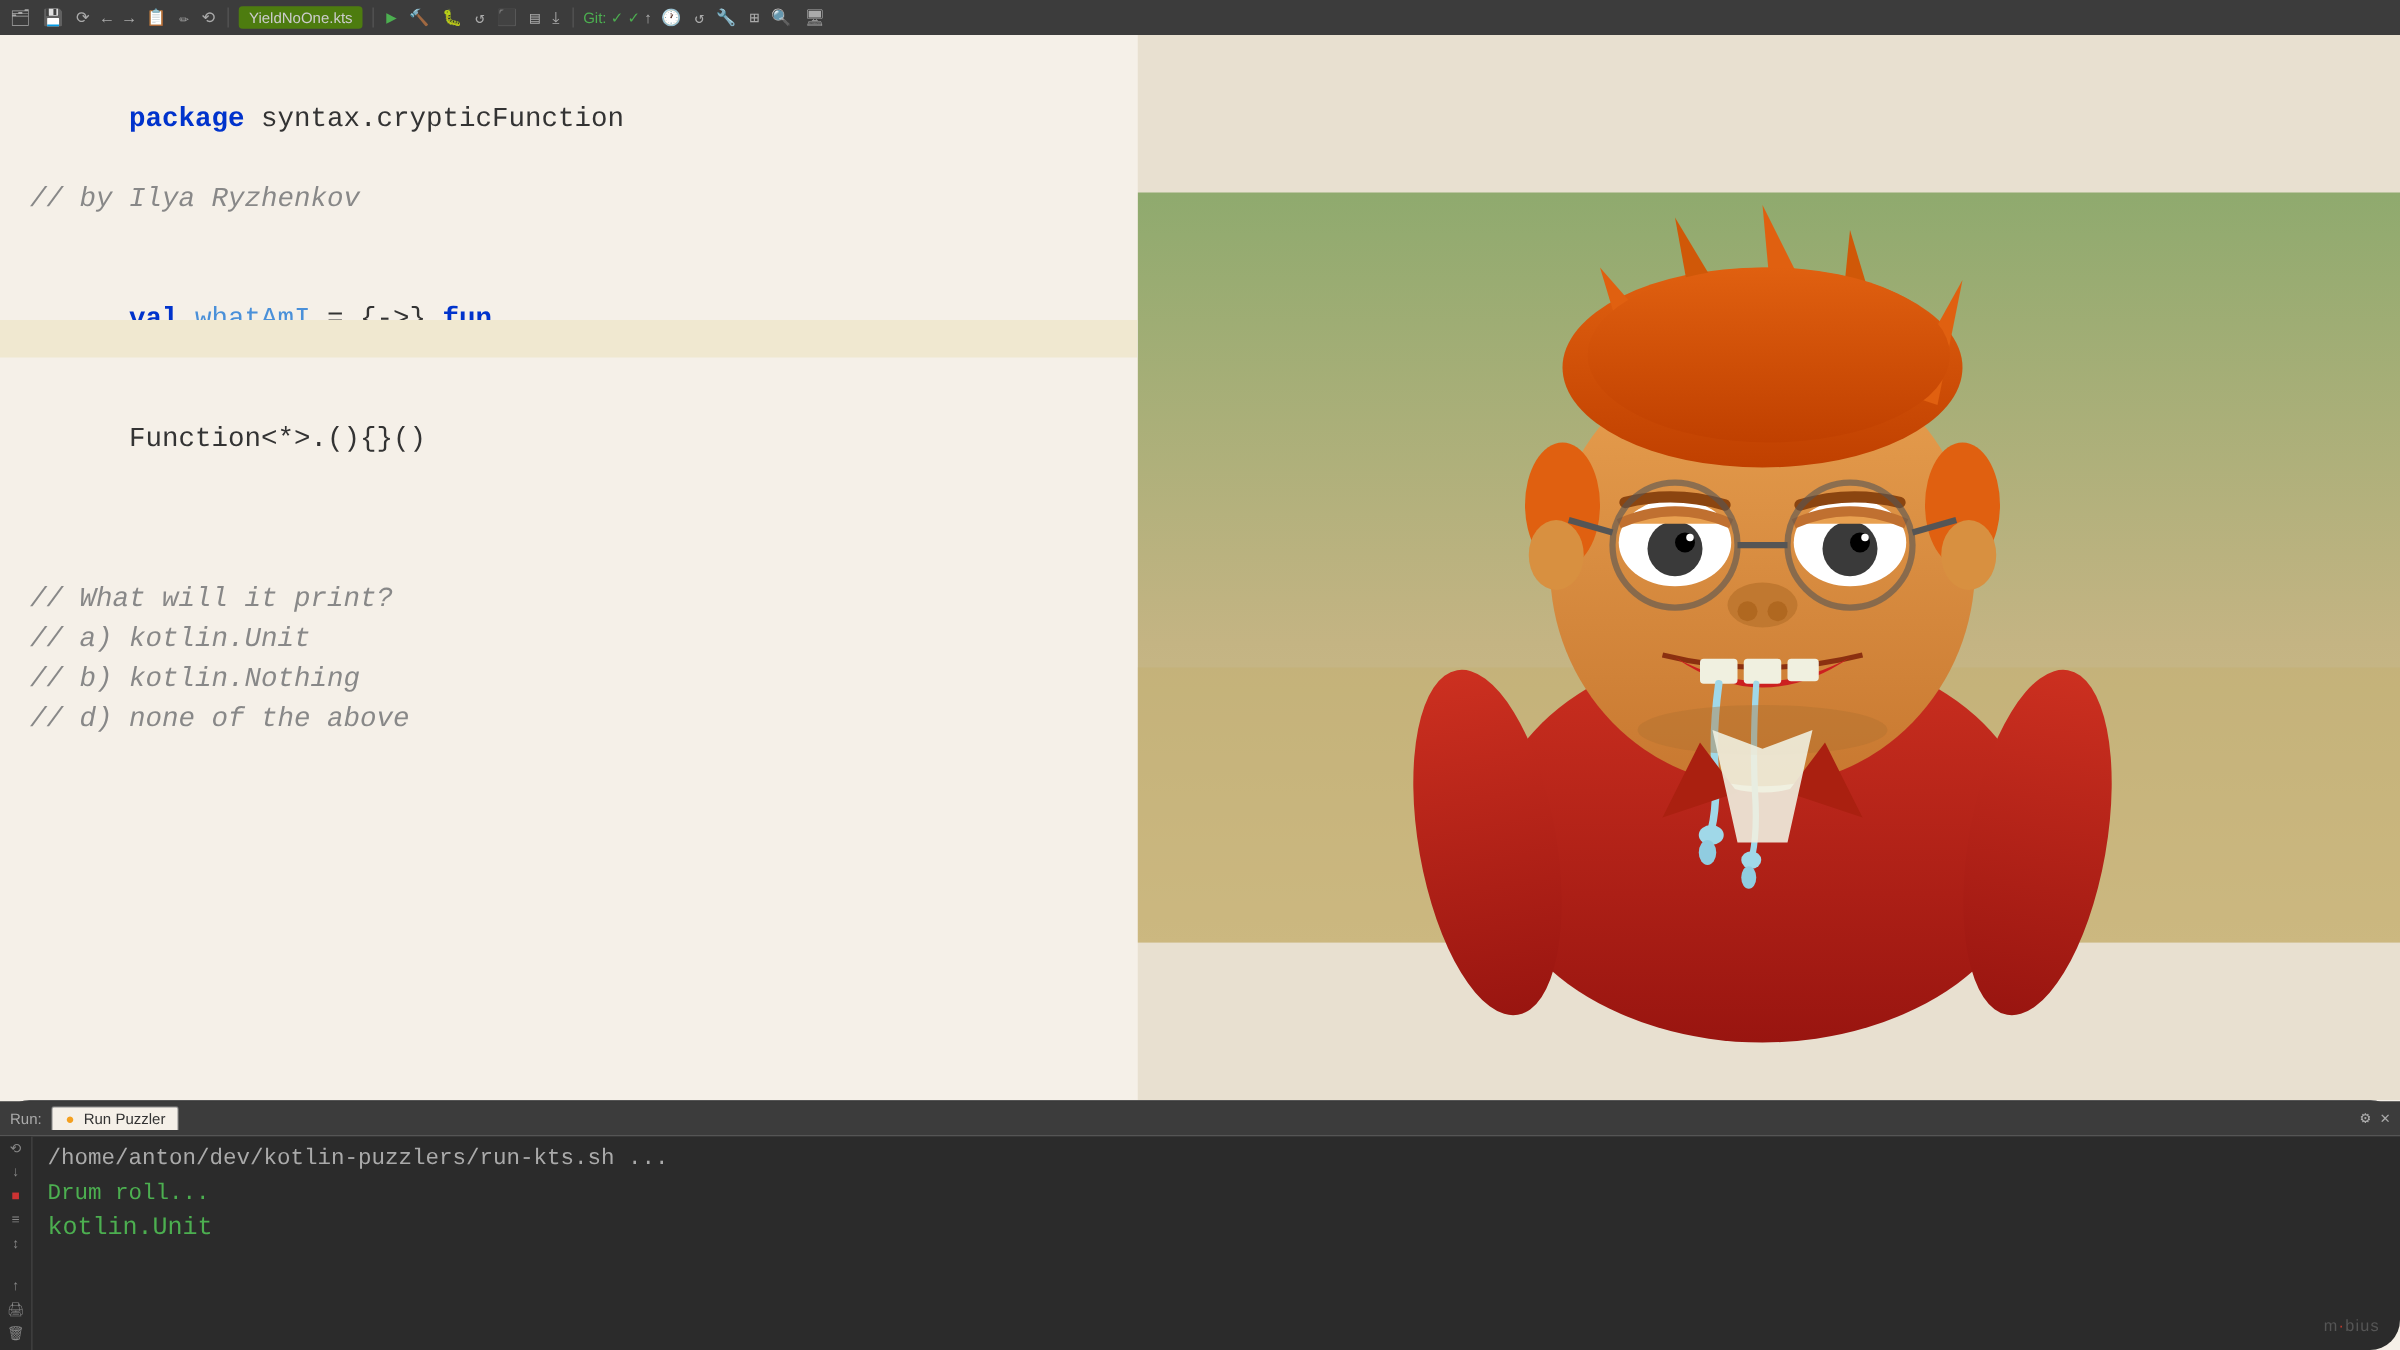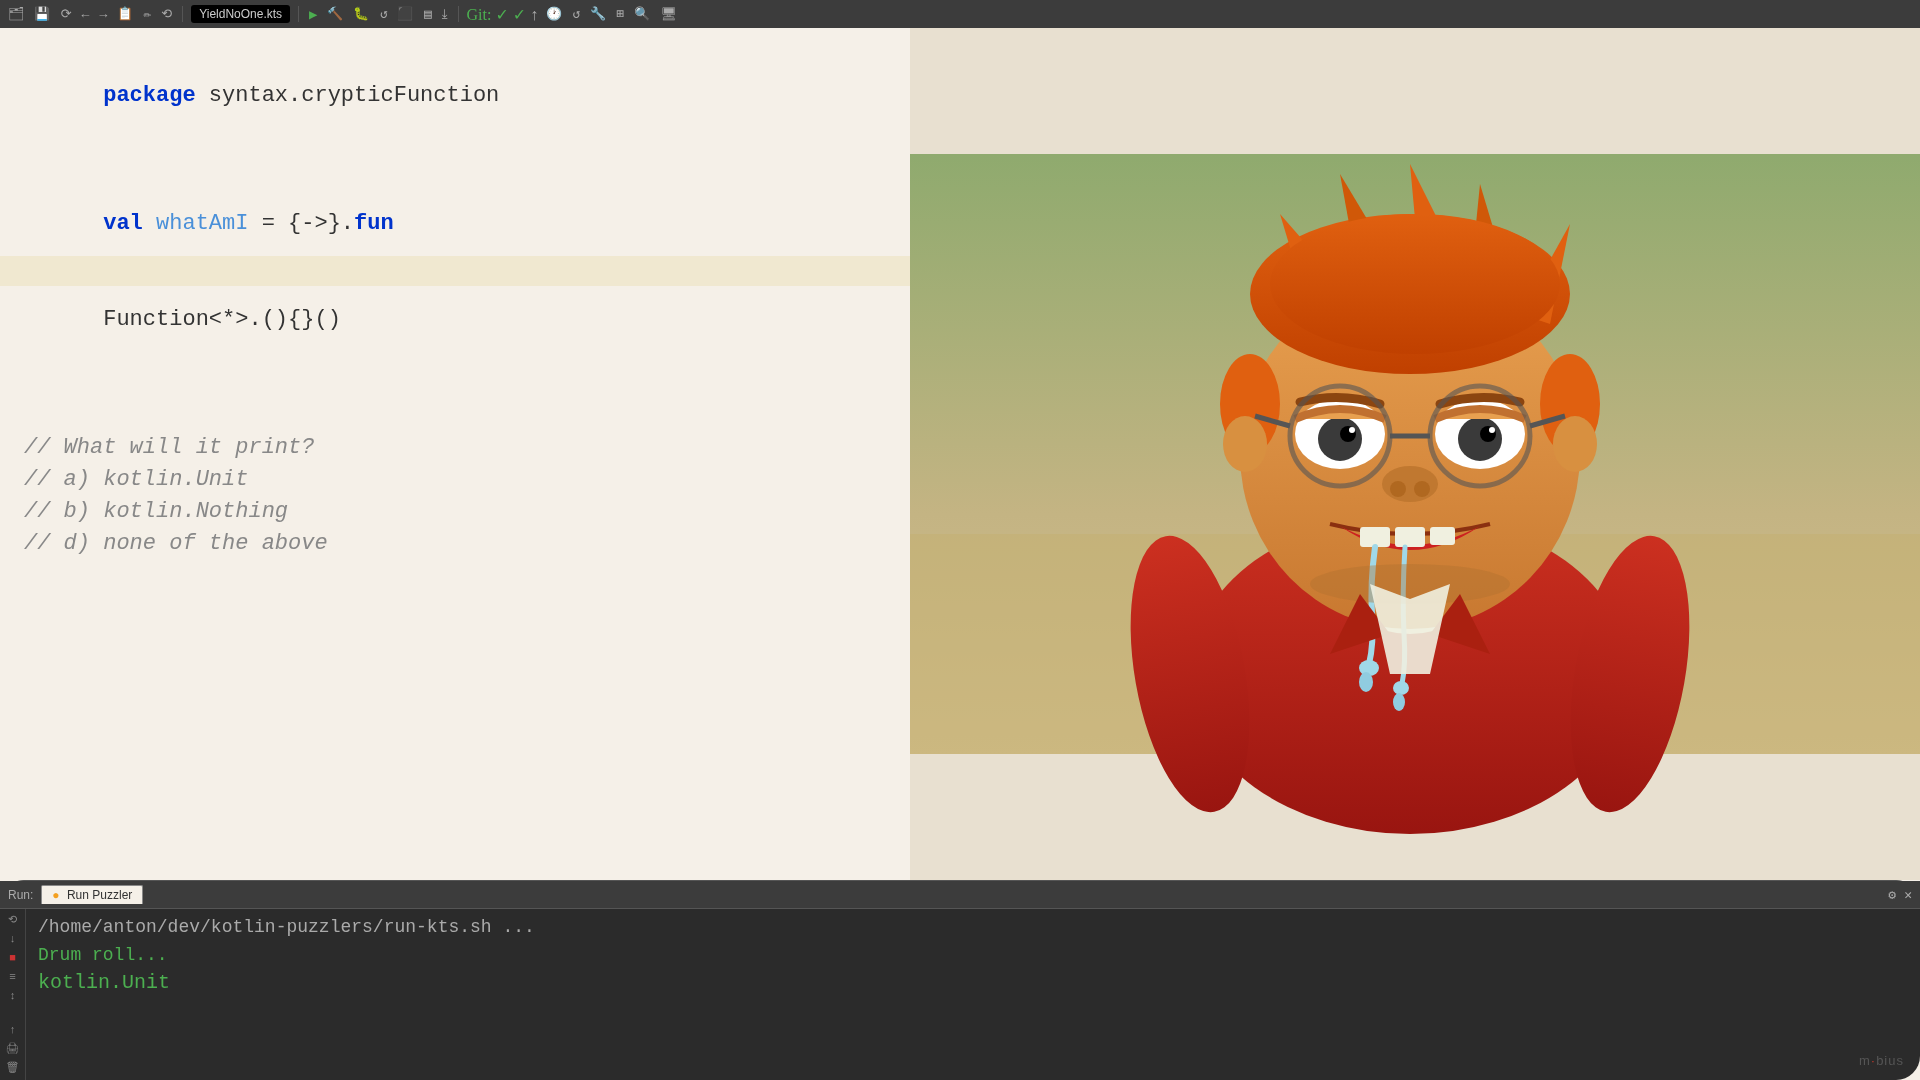"YieldNoOne.kts" .toolbar-file-tab { background: #000000 -> #4d7c0f }
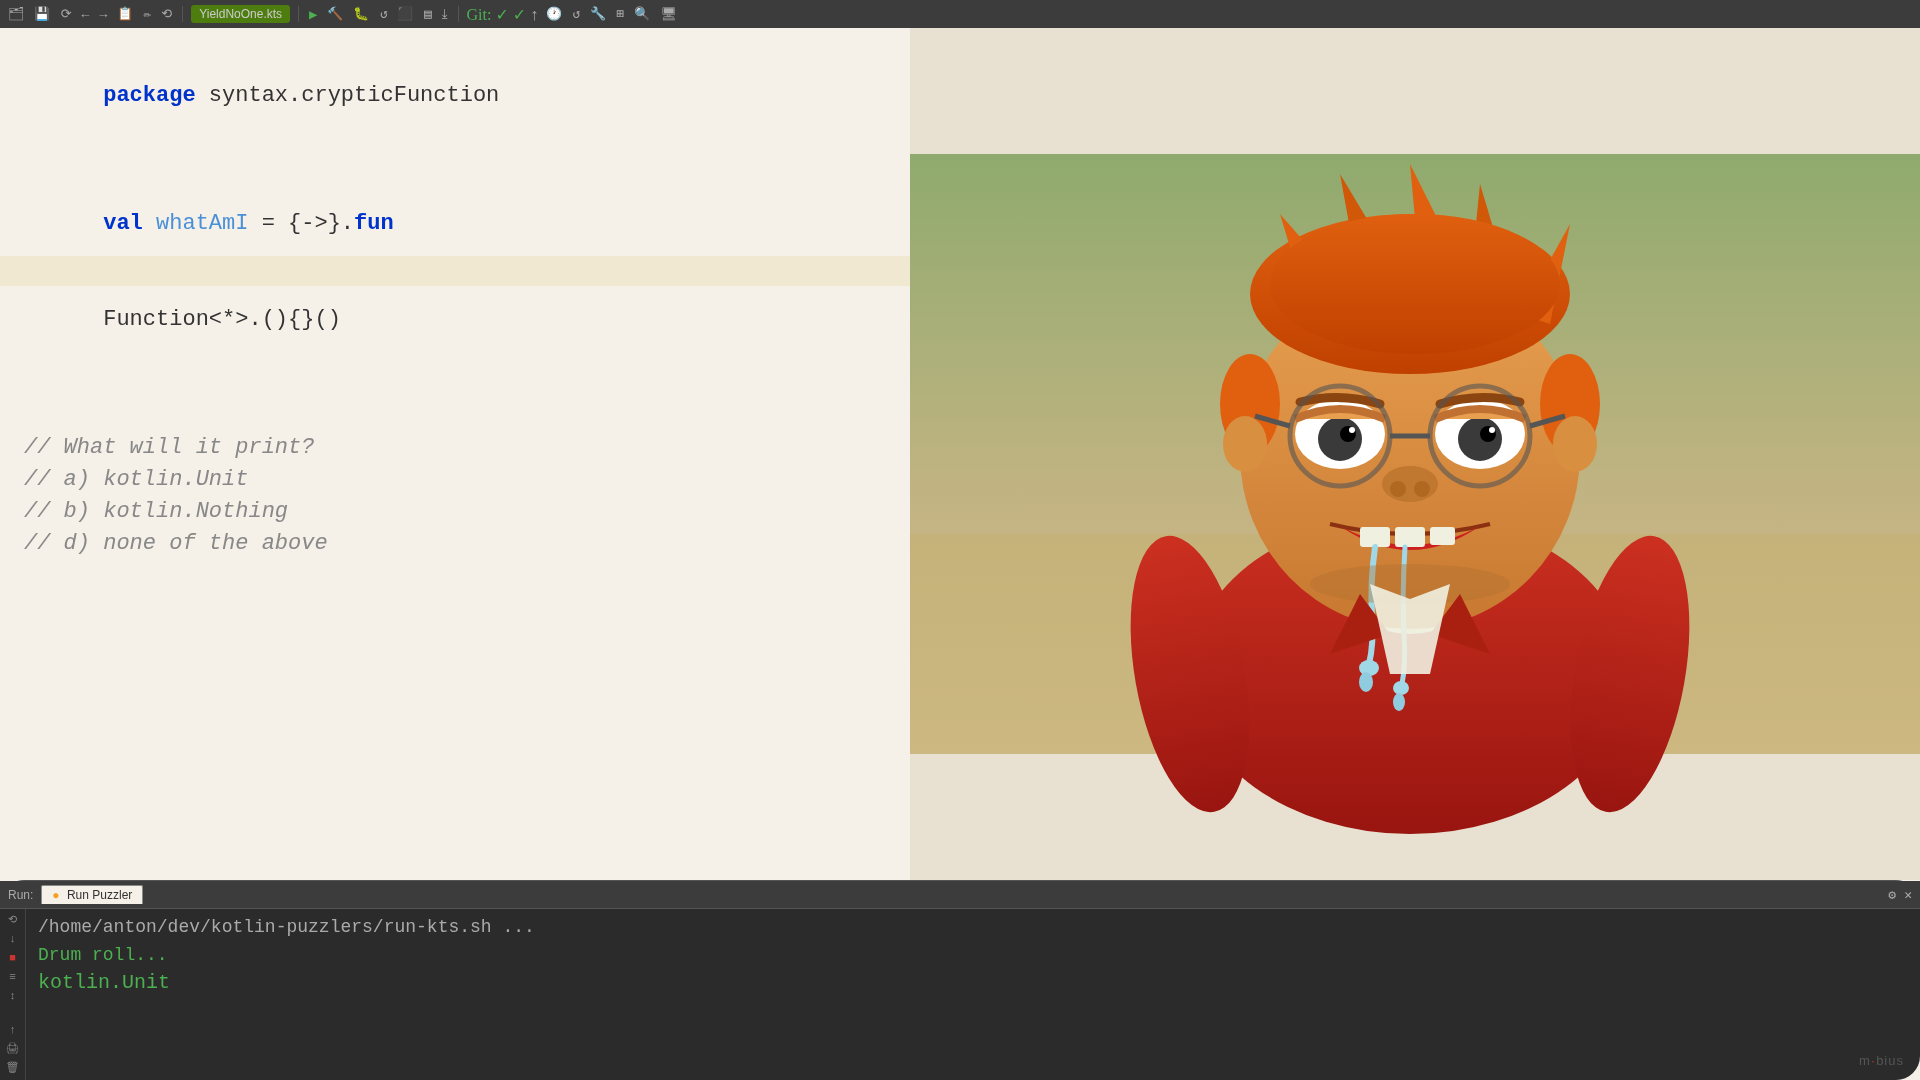"Git: ✓ ✓ ↑" .toolbar-git { font-family: Liberation Serif, serif -> Liberation Sans, sans-serif; font-size: 16px -> 12px }
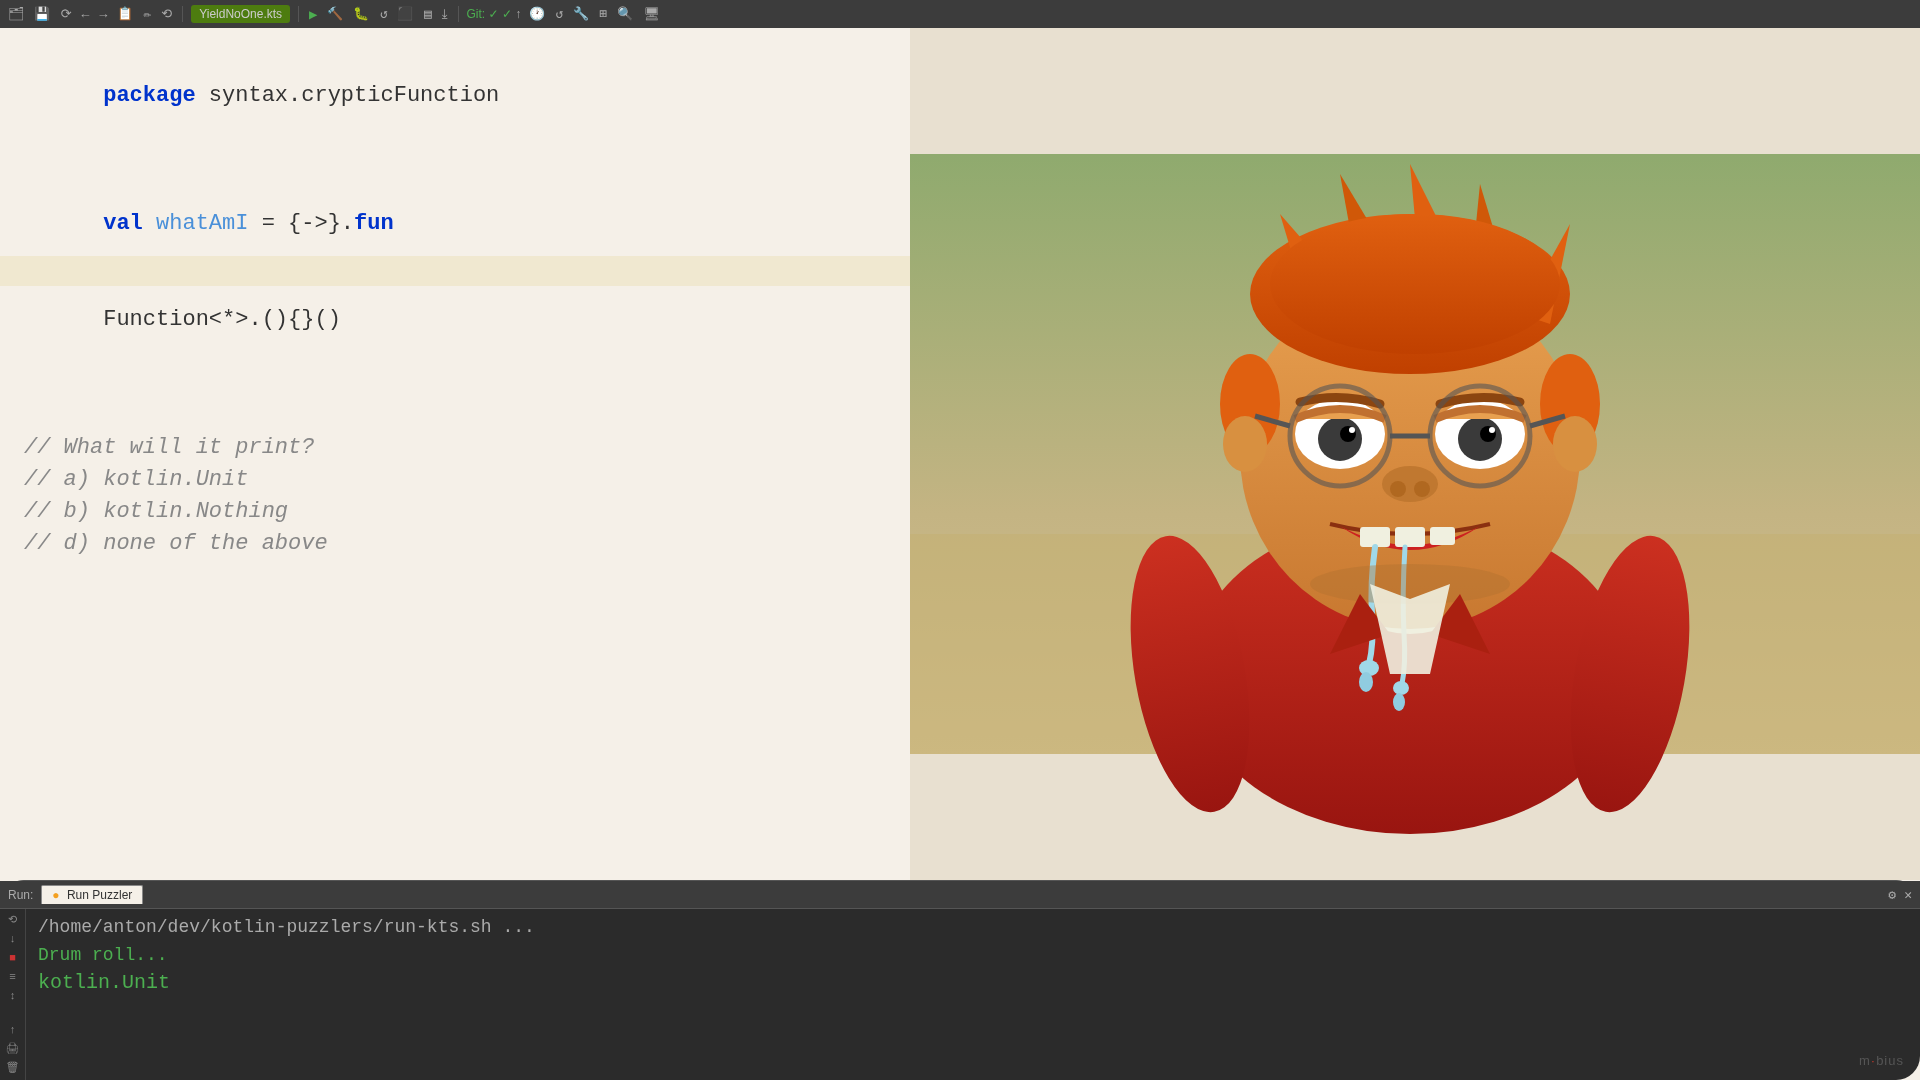"// by Ilya Ryzhenkov" div.code-line { html: none -> <div>// by Ilya Ryzhenkov</div> }
